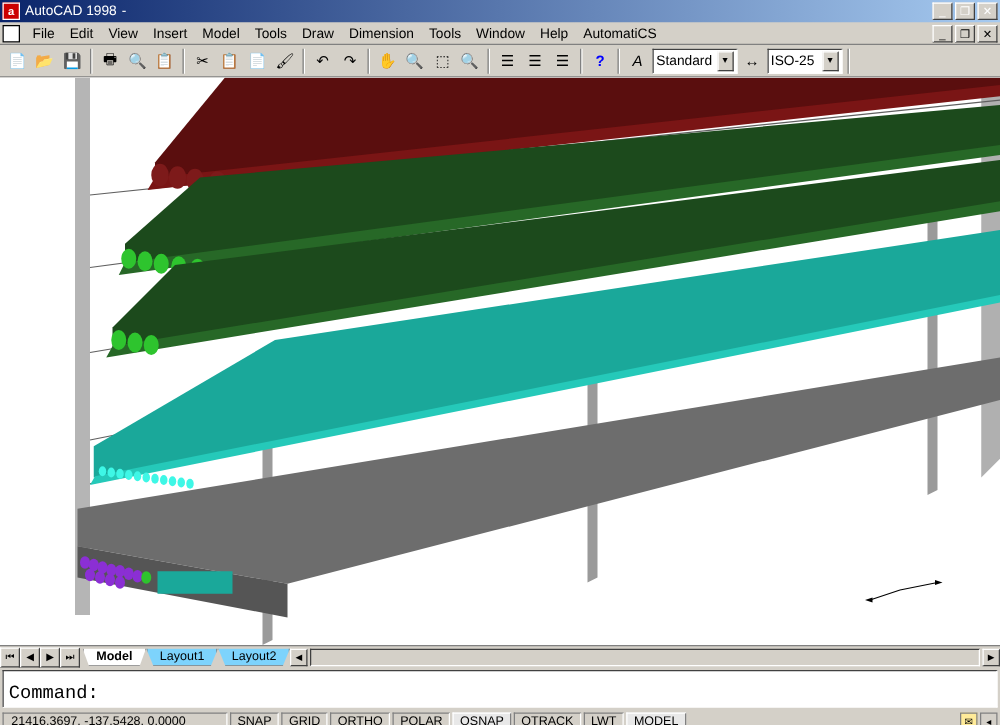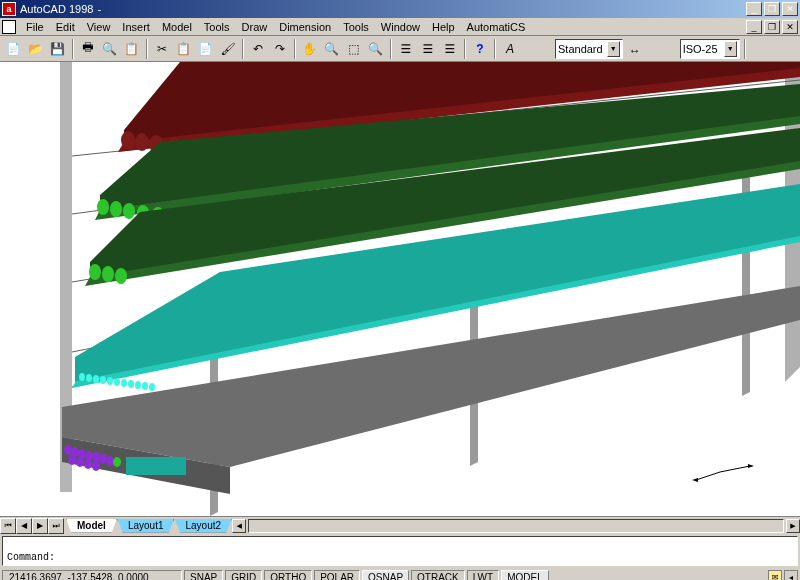"Standard" .tb-combo { margin-left: 33px -> none }
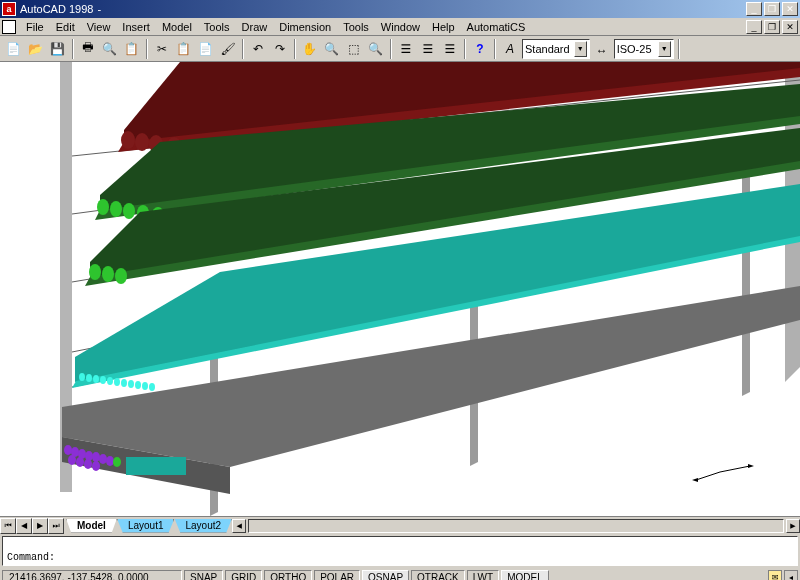"Command:" .command-area { font-size: 10px -> 15px }
